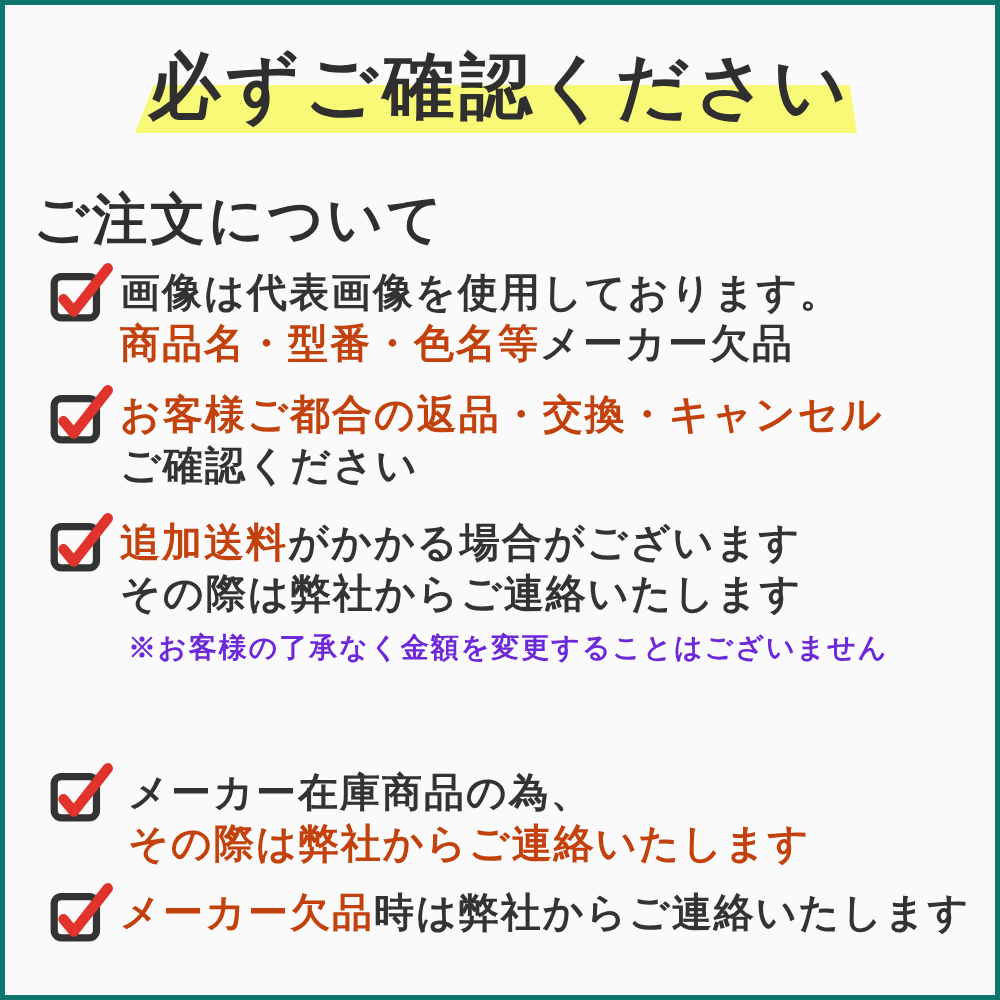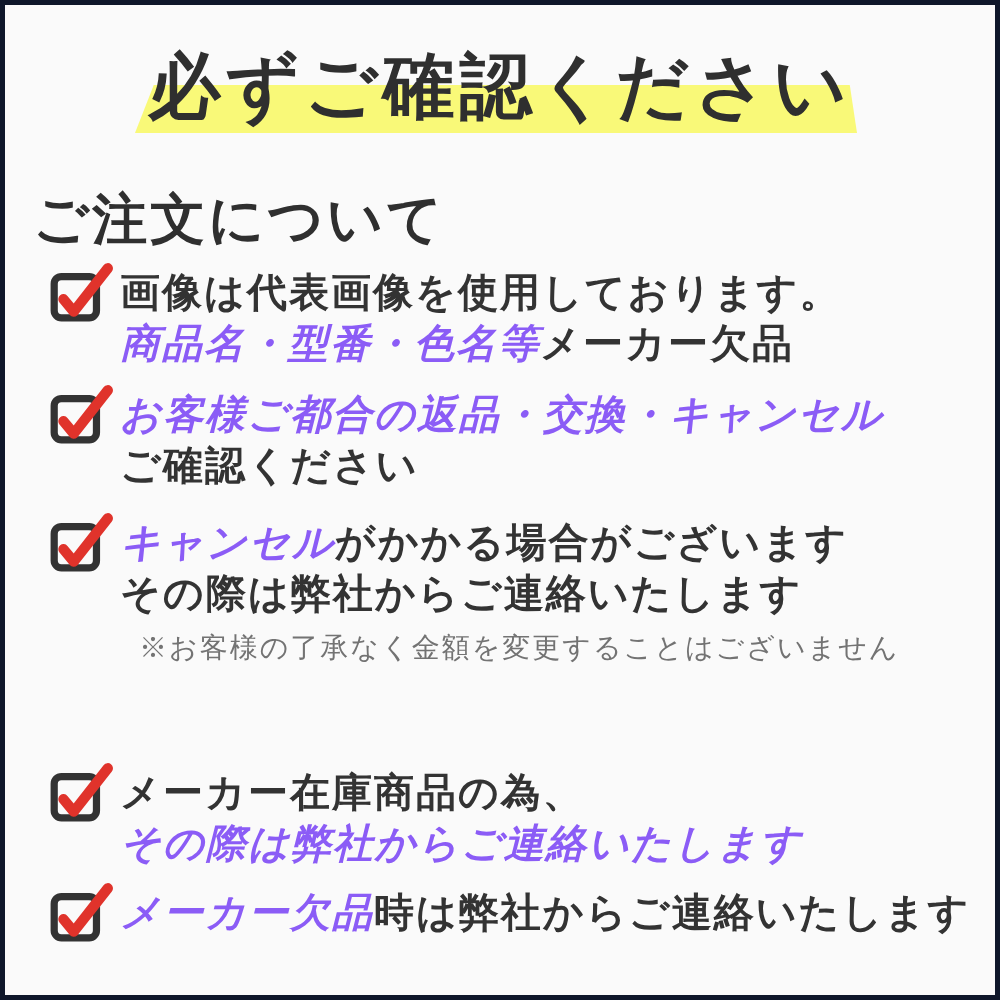"必ずご確認ください" .canvas { border: 5px solid #0f172a -> 5px solid #0f766e }
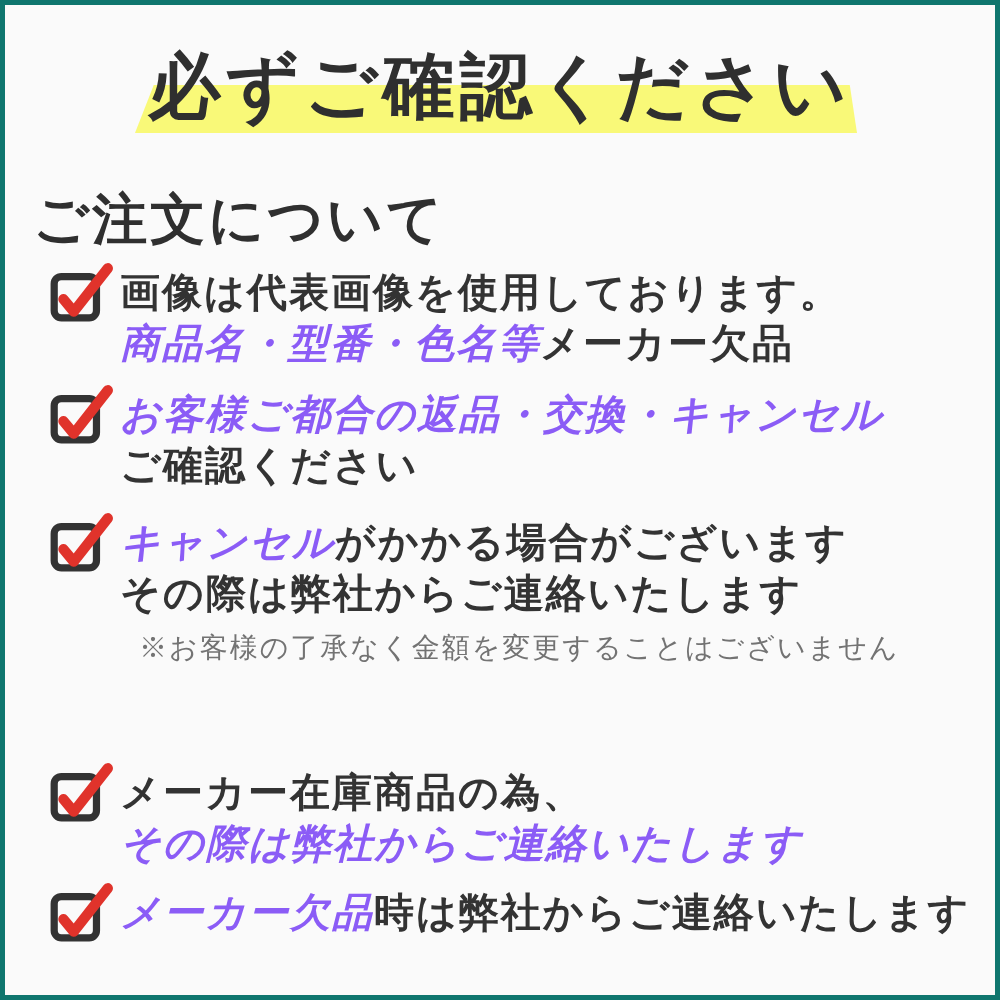"商品名・型番・色名等" .red { color: #8b5cf6 -> #c2410c; font-style: italic -> none }
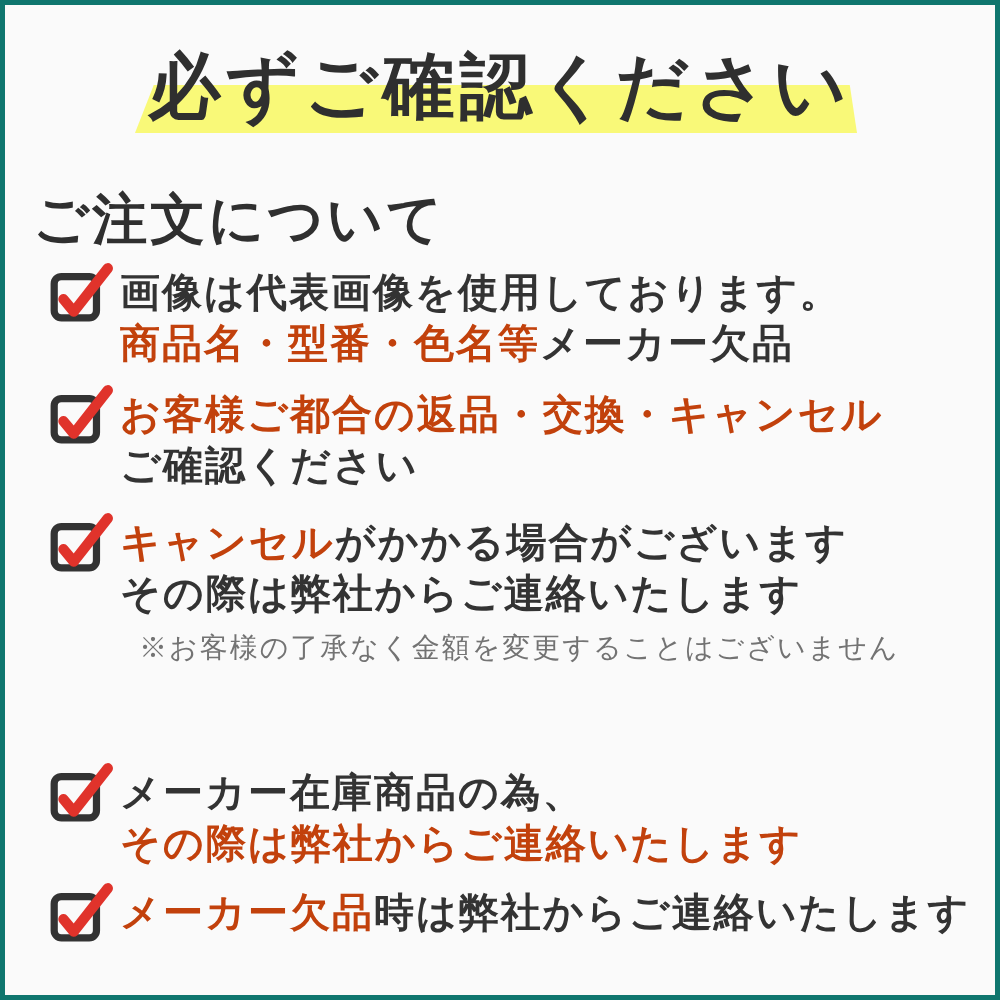"キャンセル" span.red { text: キャンセル -> 追加送料 }
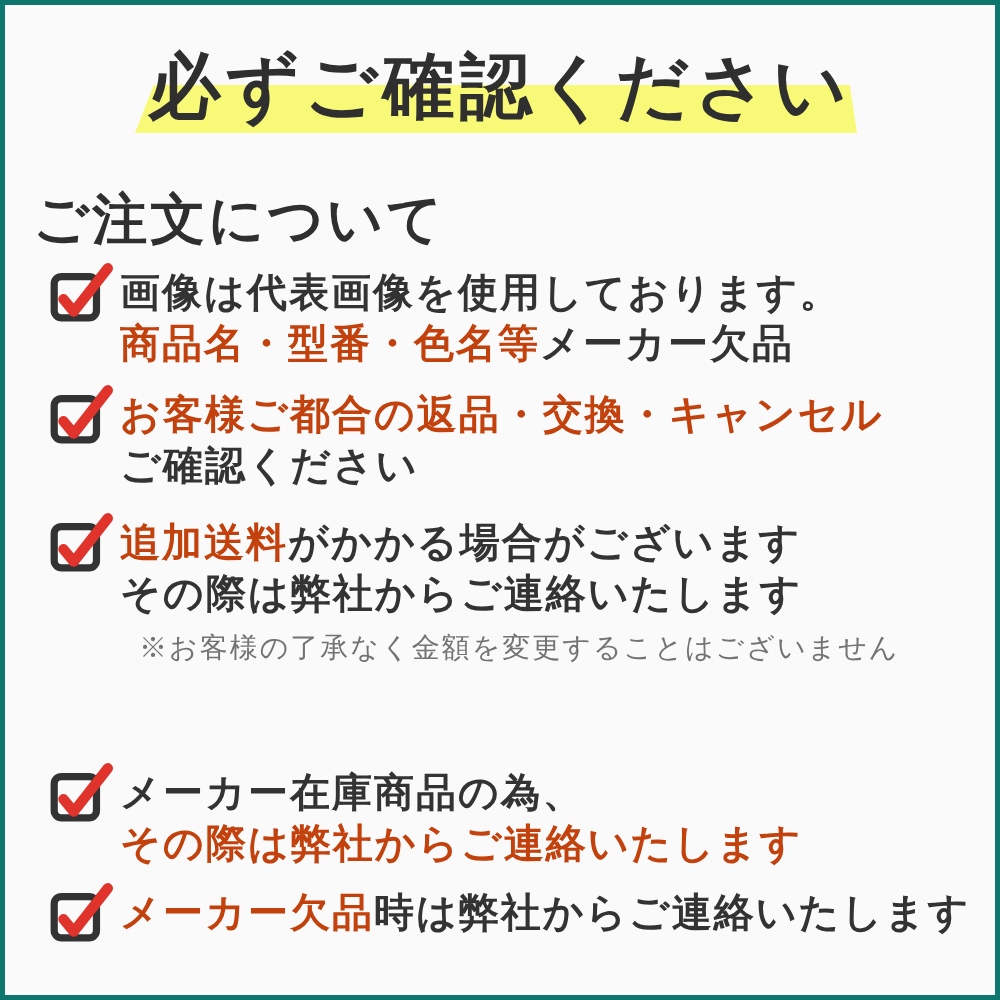"※お客様の了承なく金額を変更することはございません" .note { color: #737373 -> #6d28d9; font-weight: 400 -> 700; margin-left: 19px -> 8px }
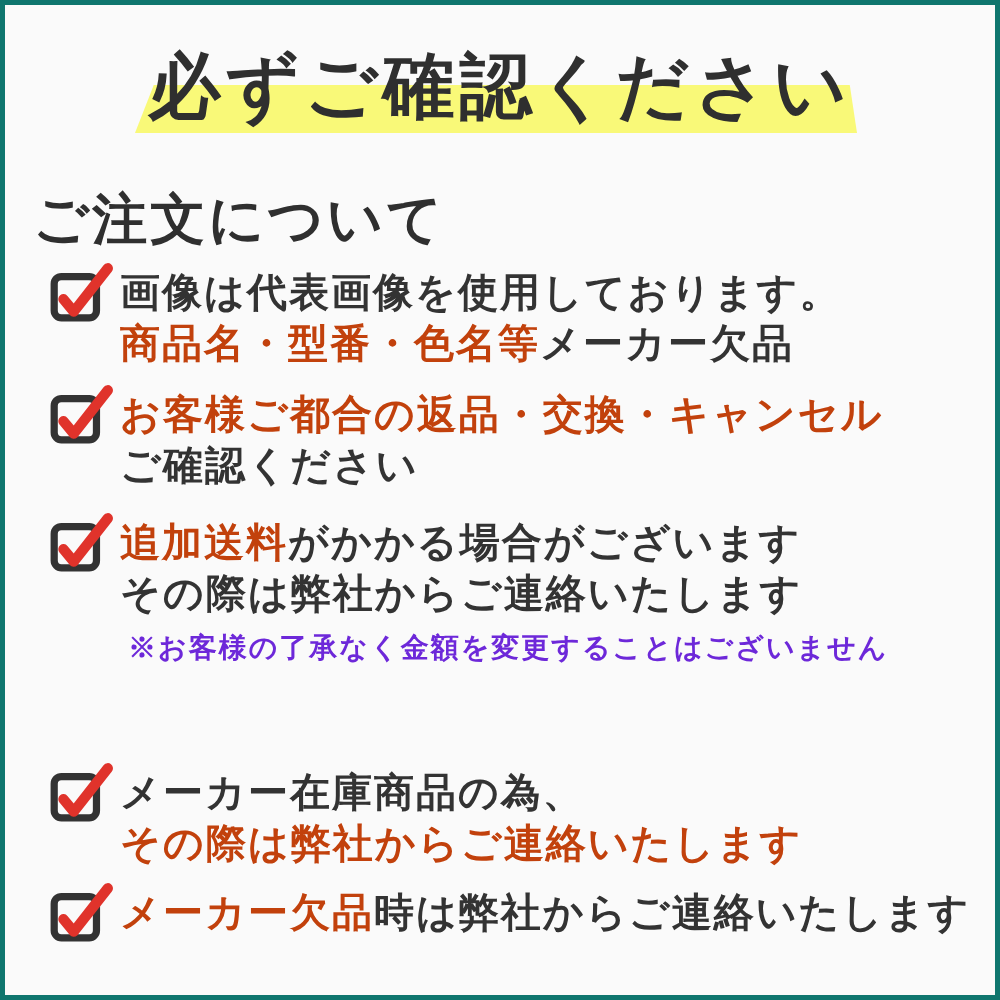"メーカー在庫商品の為、" .item-4 { gap: none -> 8px }
